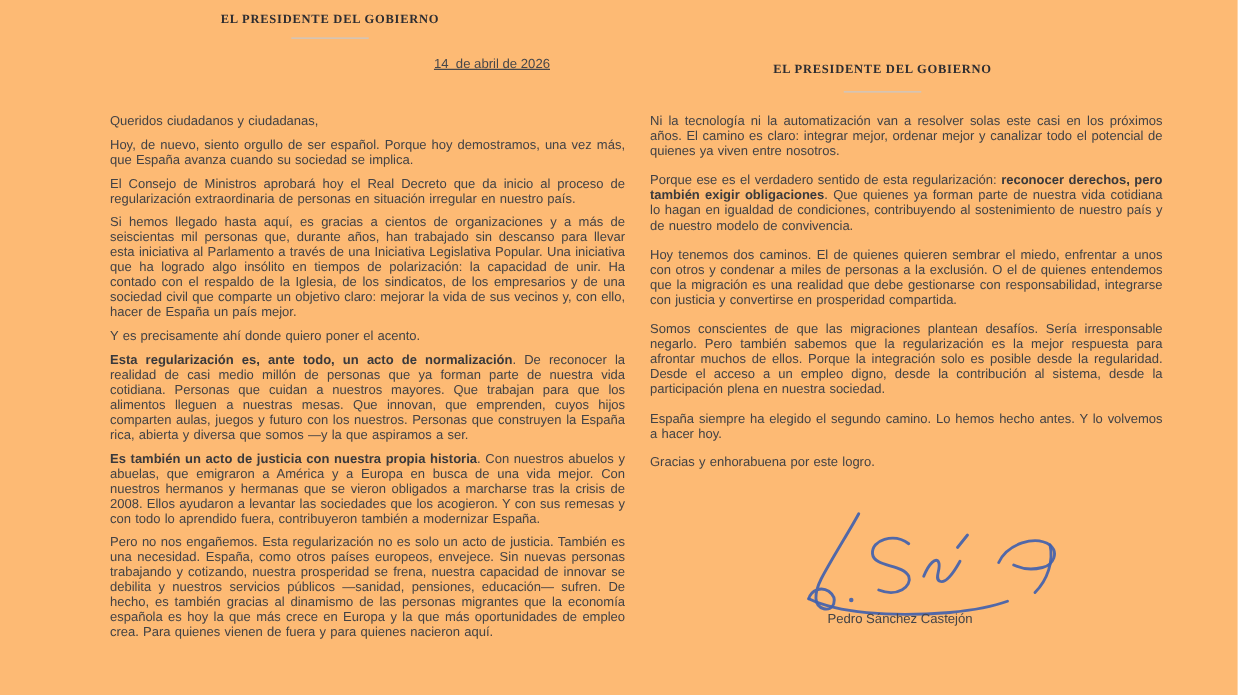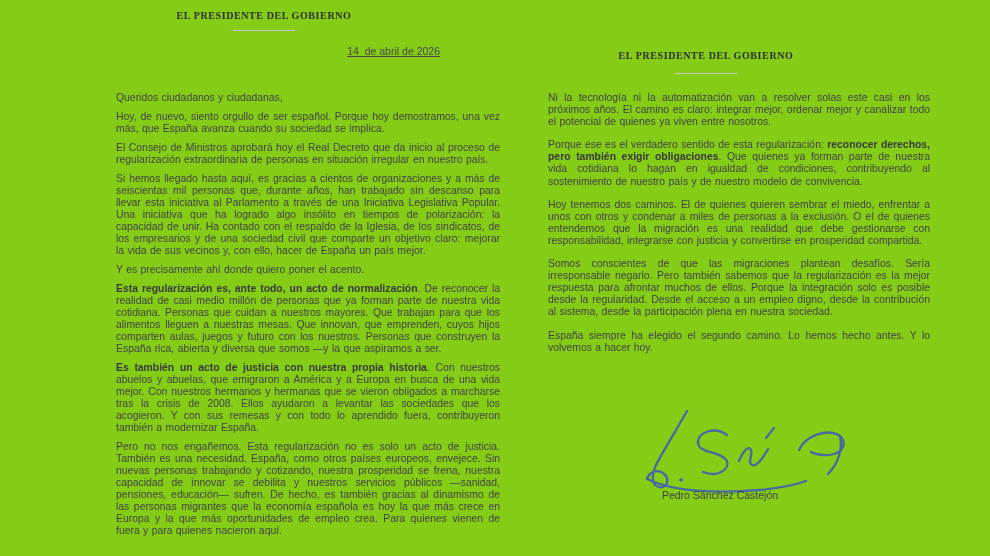"EL PRESIDENTE DEL GOBIERNO" .canvas { background: #84cc16 -> #fdba74 }
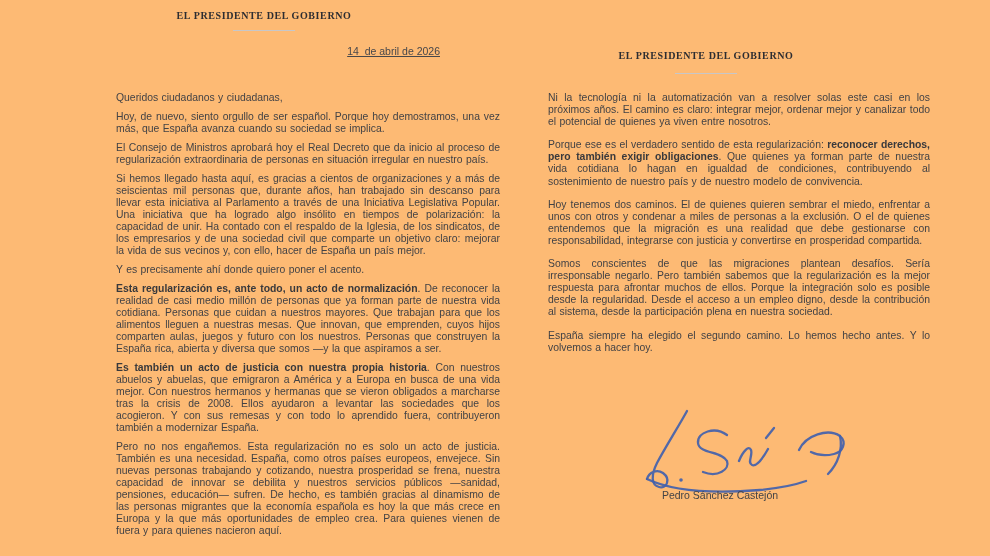"Queridos ciudadanos y ciudadanas," .body { margin-left: 28px -> none }
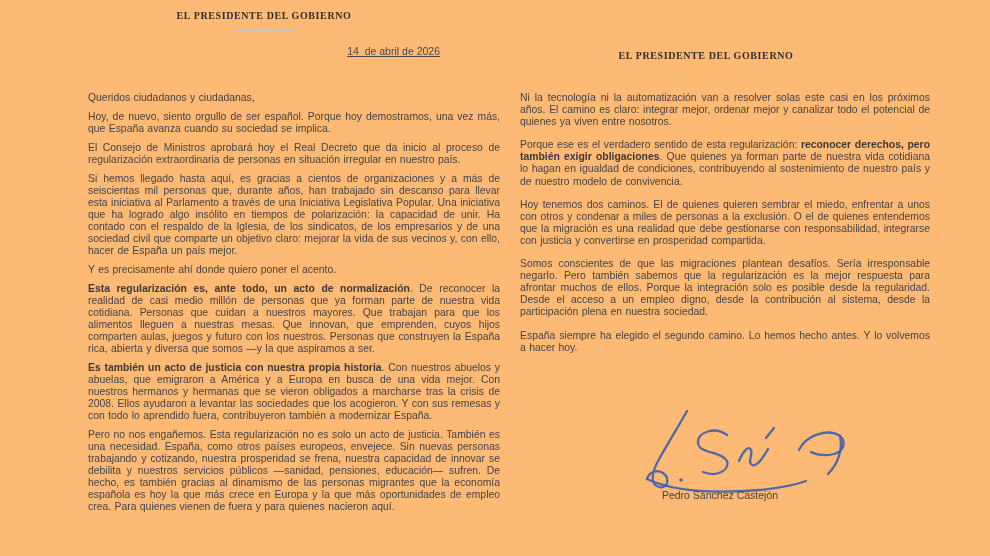"Gracias y enhorabuena por este" p { html: none -> <p><span>Gracias y enhorabuena por este logro.</span></p> }
